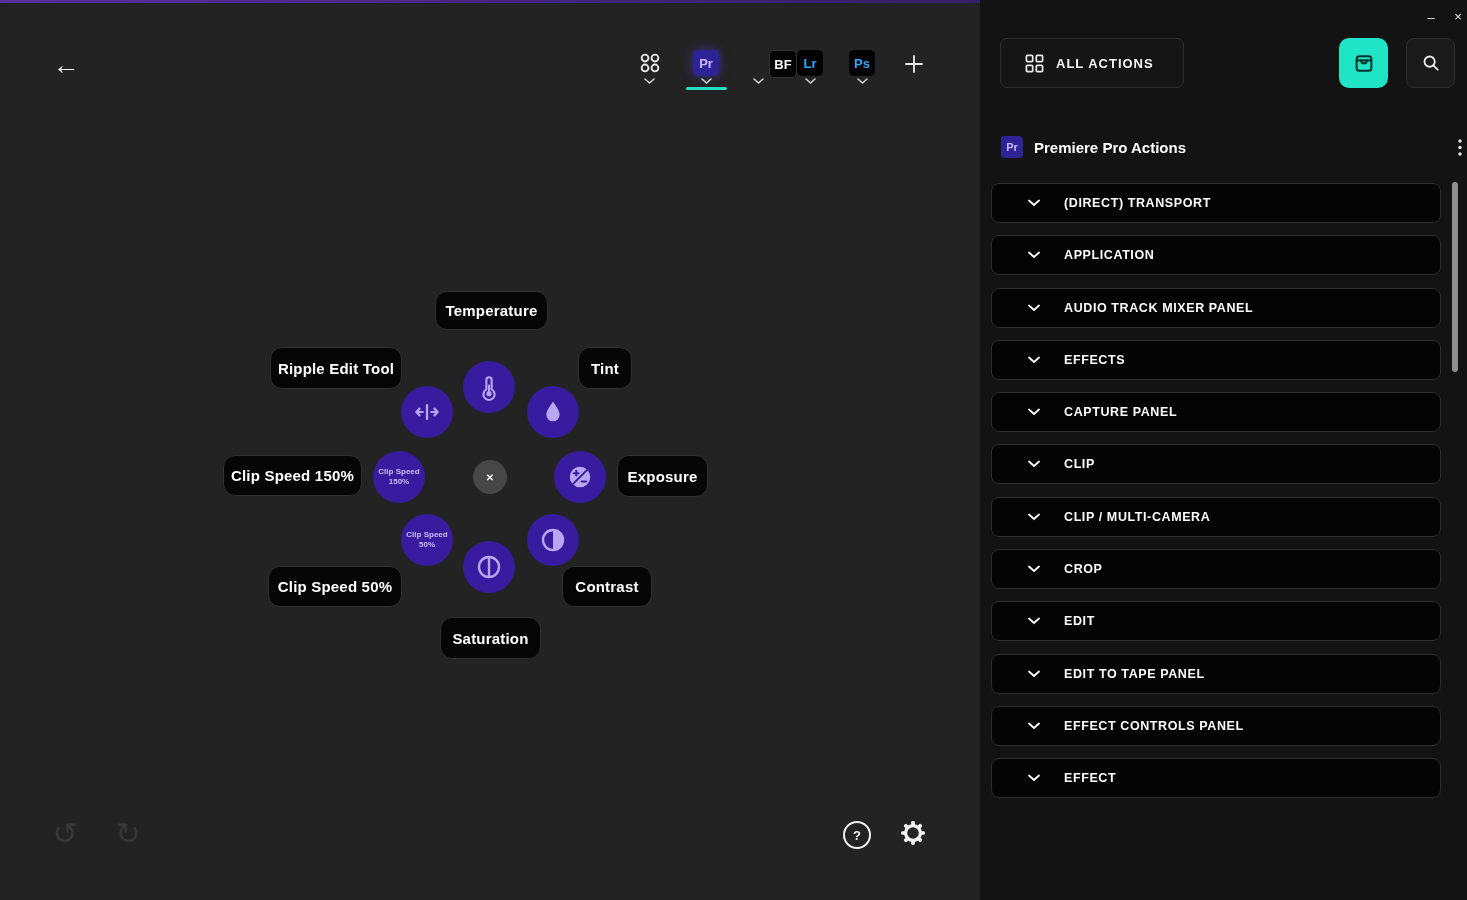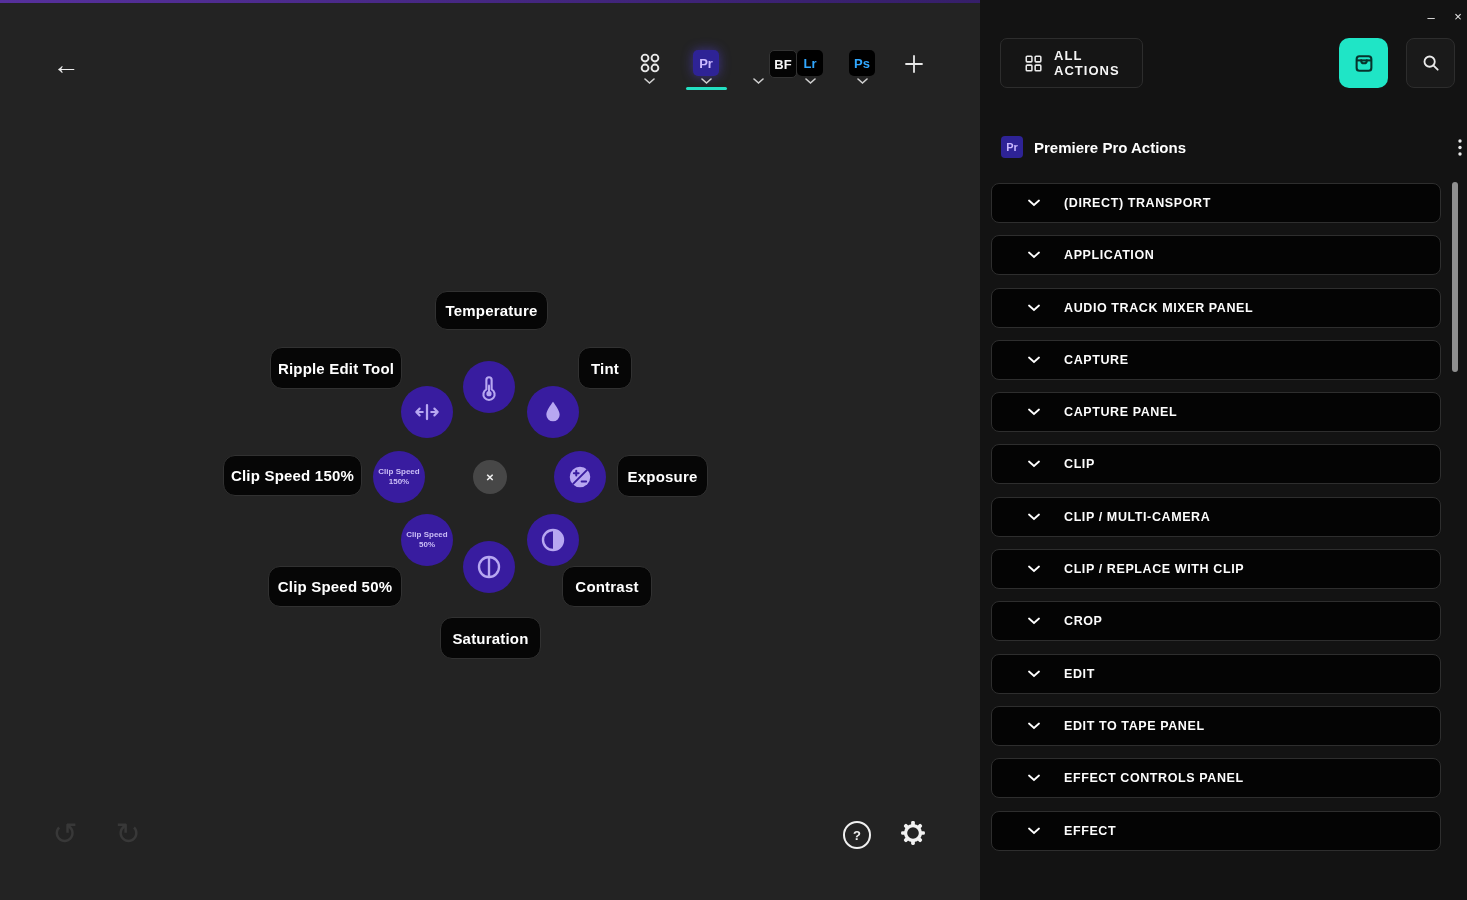"ALL ACTIONS" .all-actions-btn { width: 143px -> 184px }
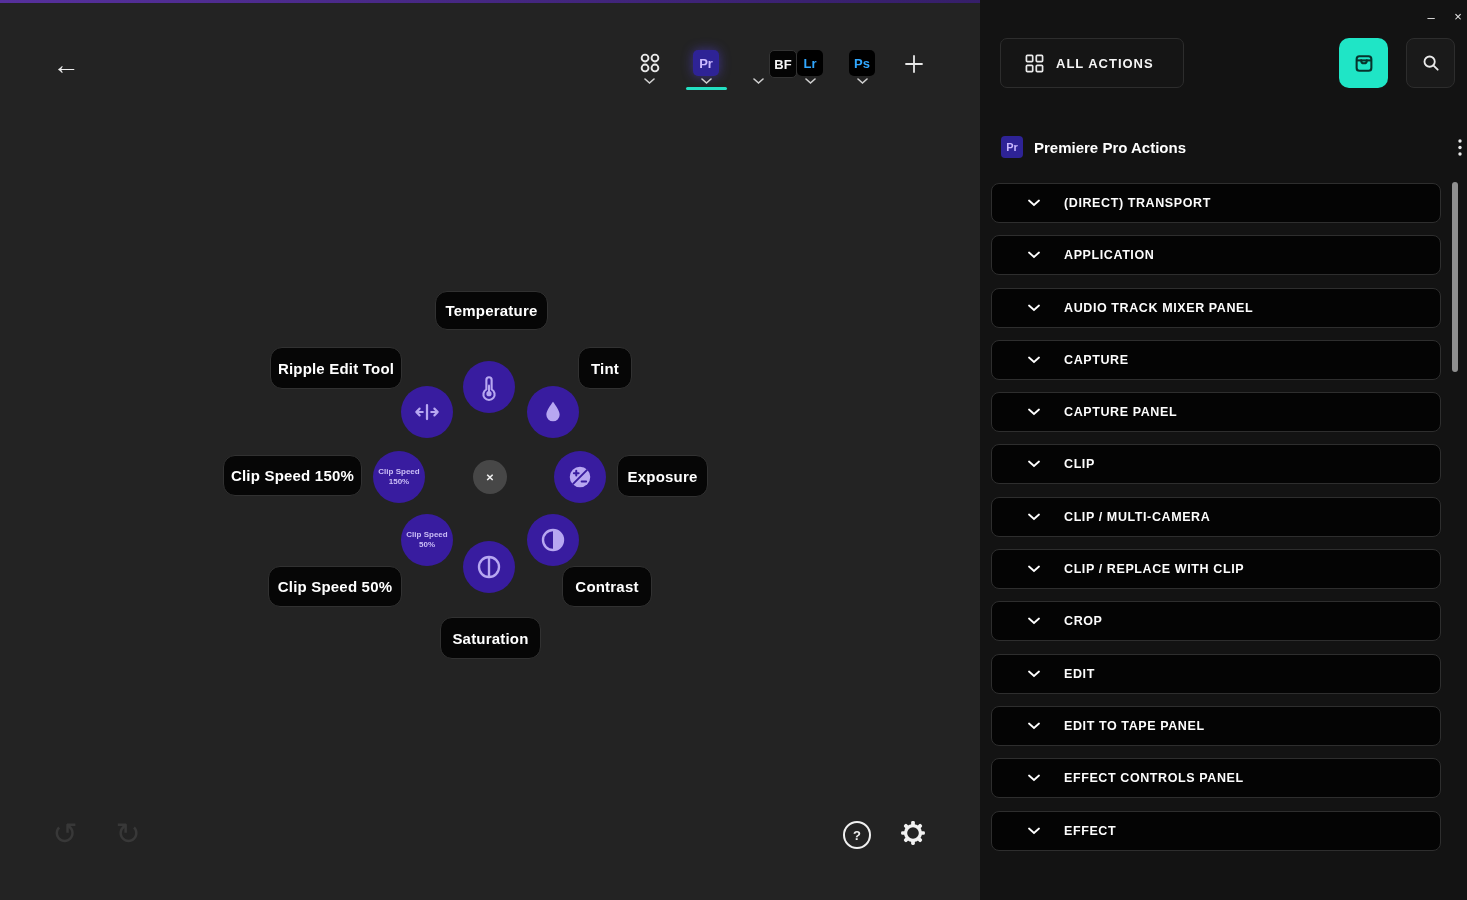"CAPTURE" span.section-label { text: CAPTURE -> EFFECTS }
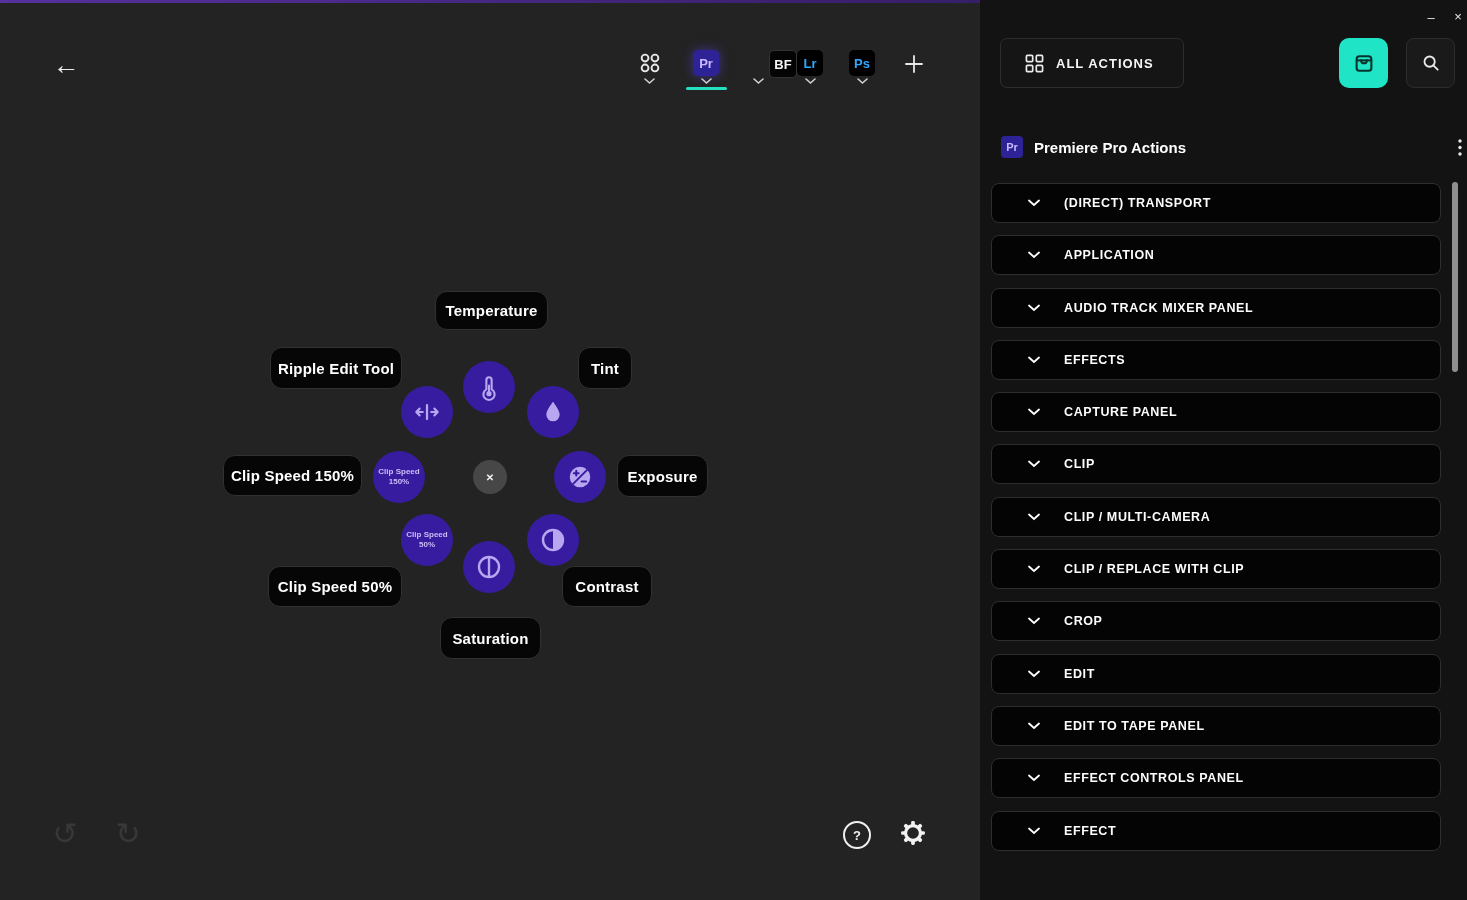"CLIP / REPLACE WITH CLIP" div.section-item { html: <div> <svg> <polyline></polyline> </svg> <span>CLIP / REPLACE WITH CLIP</span> </div> -> none }
